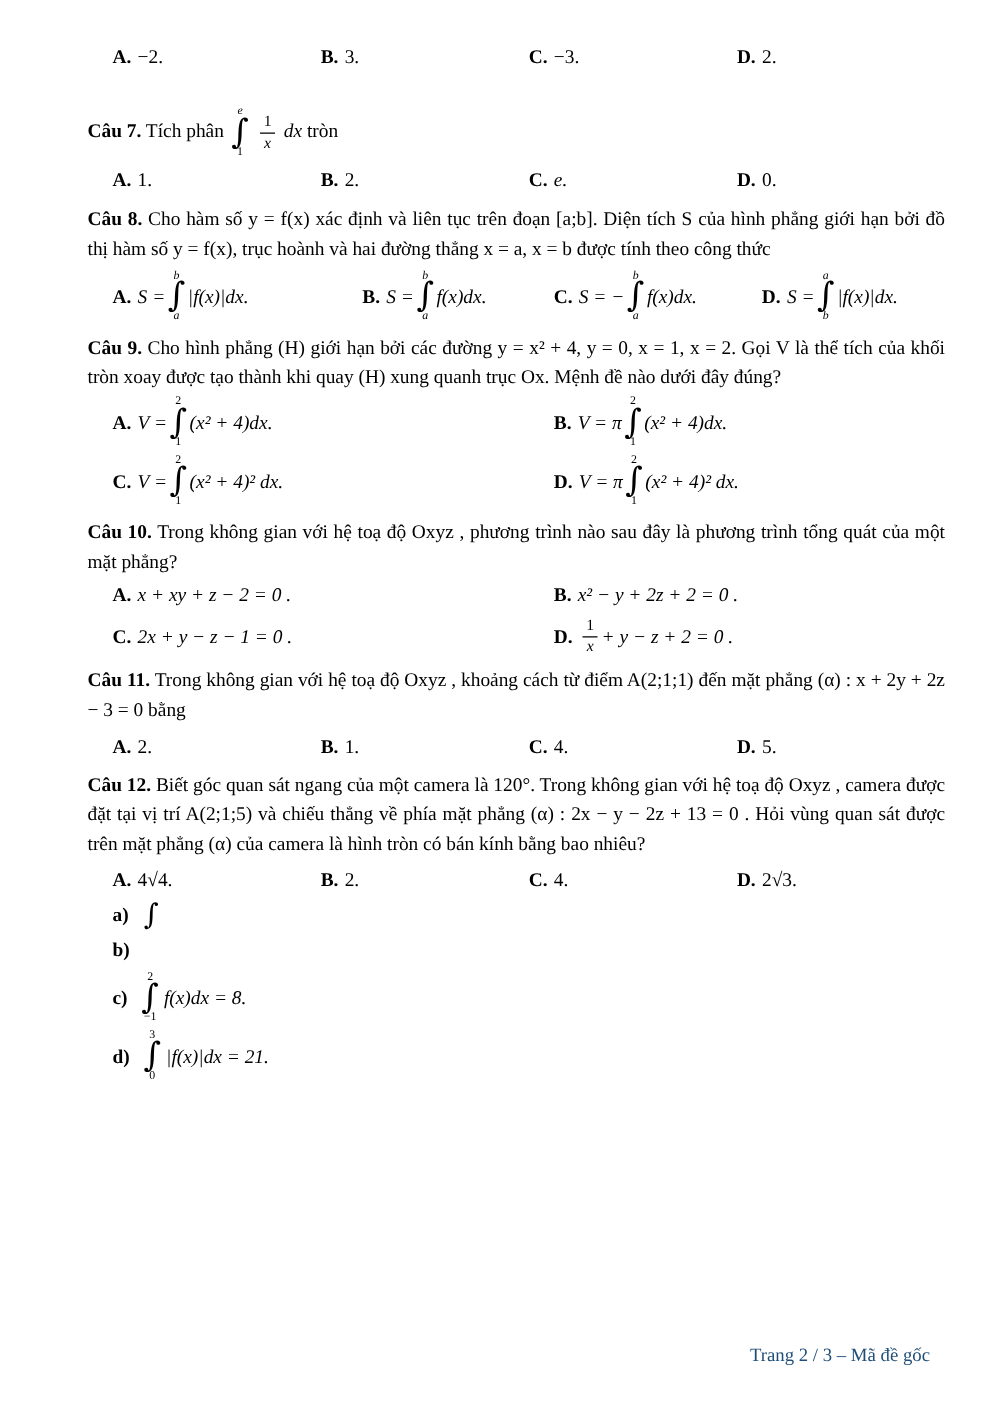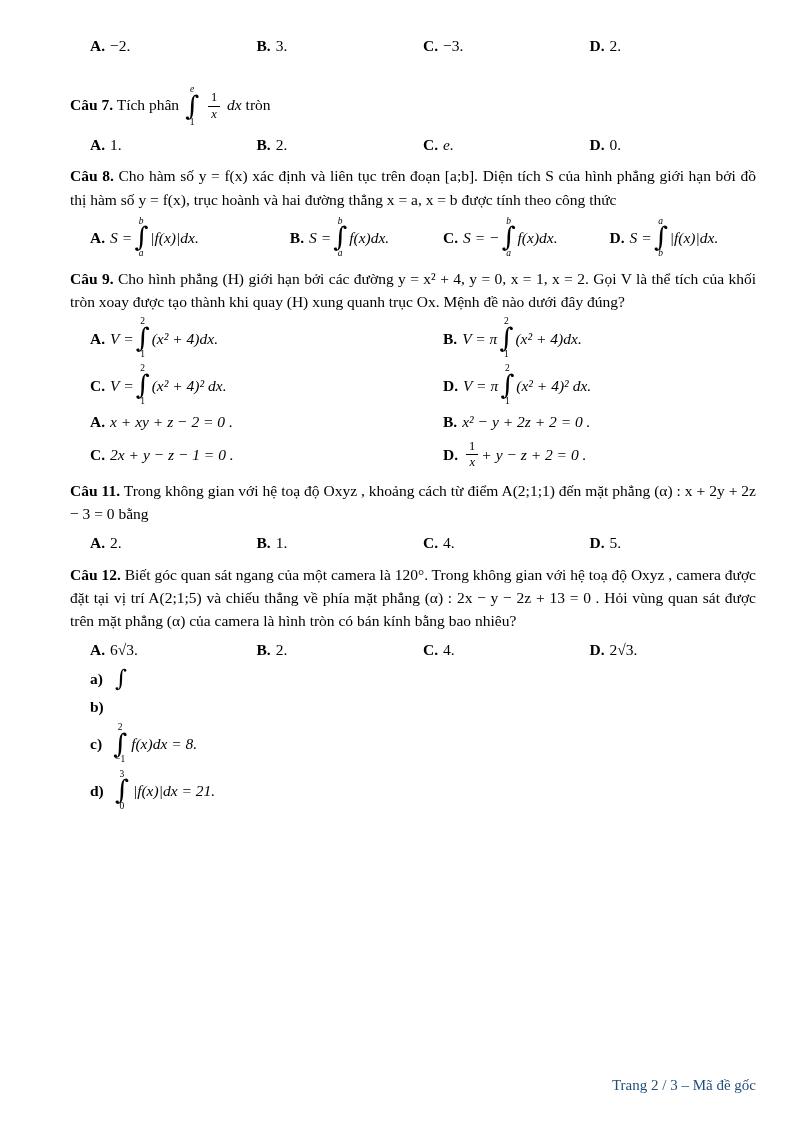"Câu 10. Trong không gian" div.qpara { html: none -> <div> <span>Câu 10.</span> <span>Trong không gian với hệ toạ độ Oxyz , phương trình nào sau đây là phương trình tổng quát của một mặt phẳng?</span> </div> }
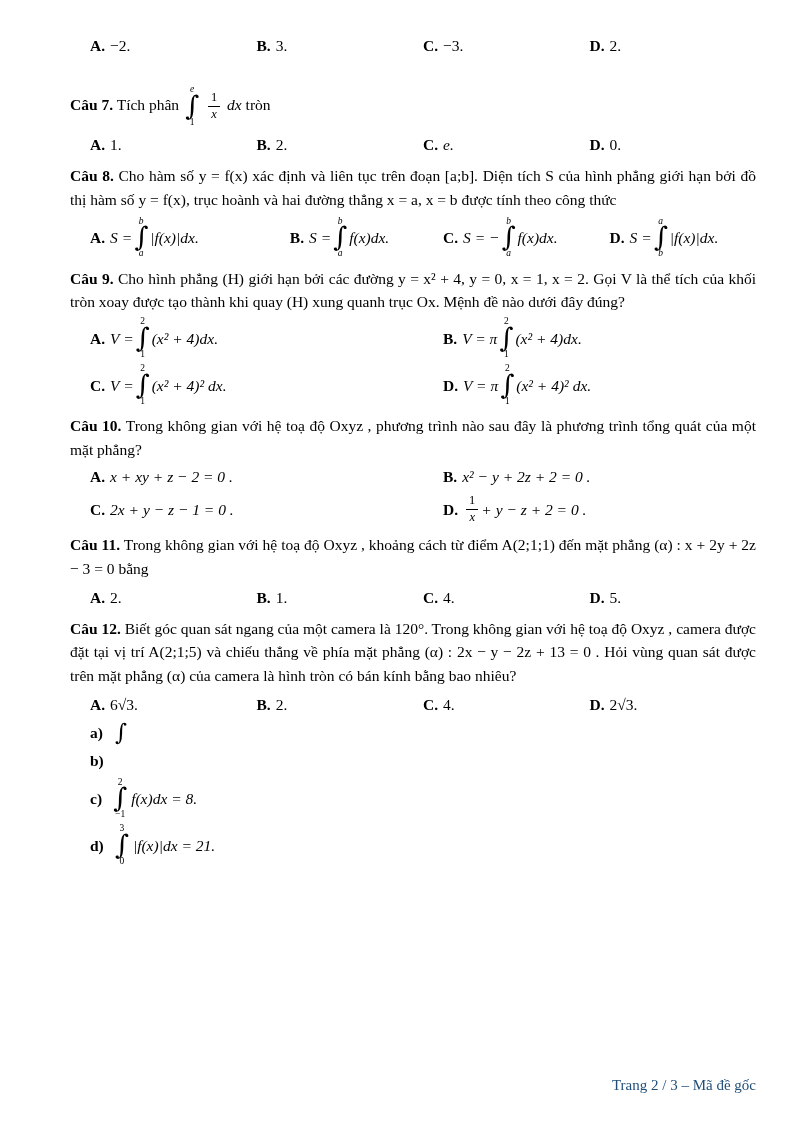"6√3." span { text: 6√3 -> 4√4 }
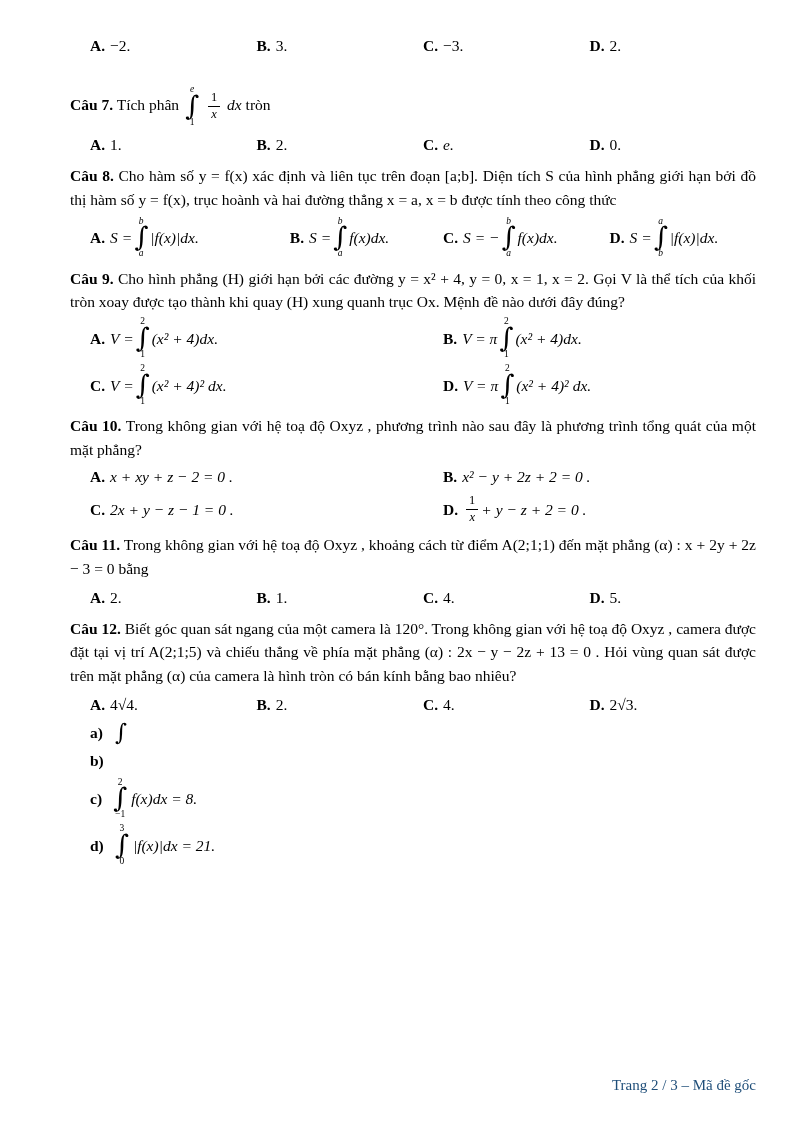"Trang 2 / 3 –" .footer { right: 38px -> 50px }
